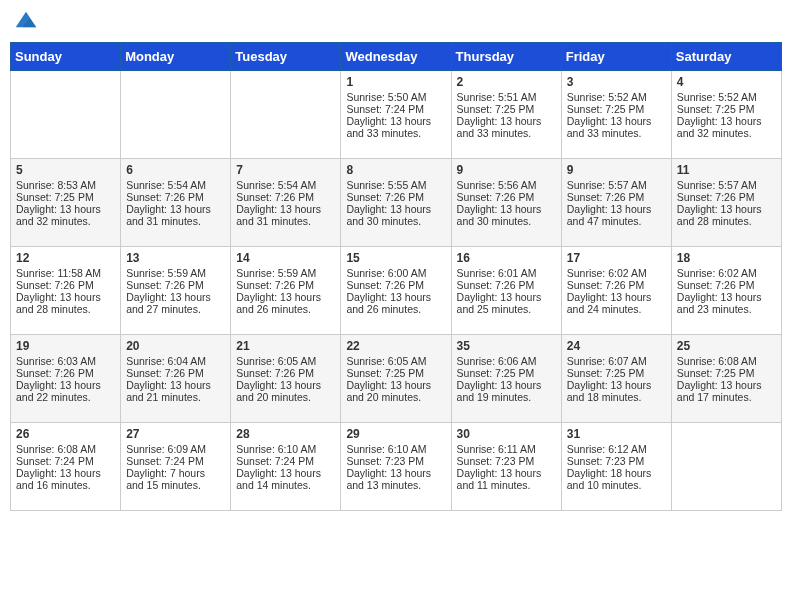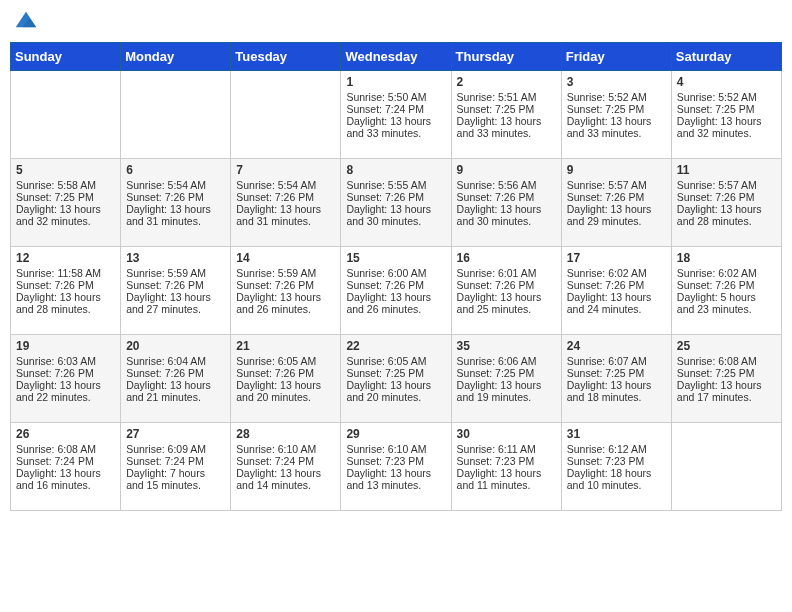"Sunrise: 5:58 AM" span { text: 5:58 -> 8:53 }
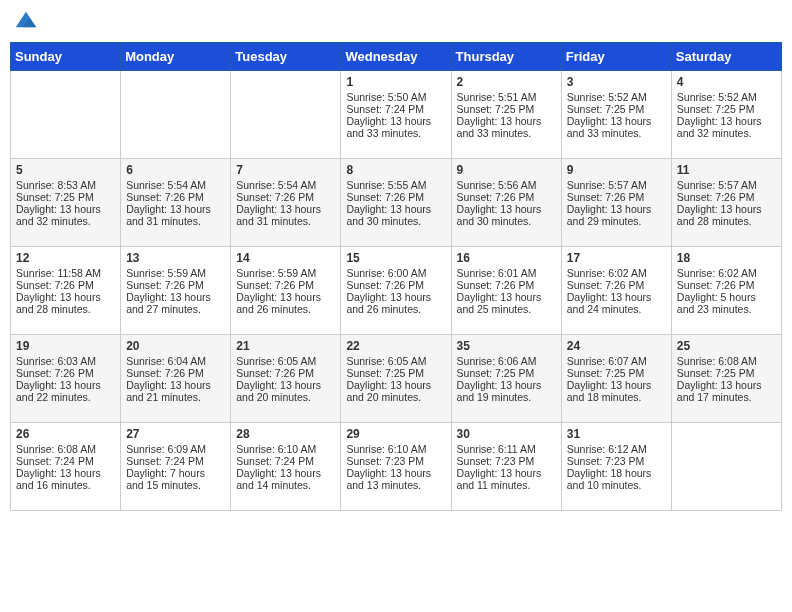"Daylight: 13 hours and 29" span { text: 29 -> 47 }
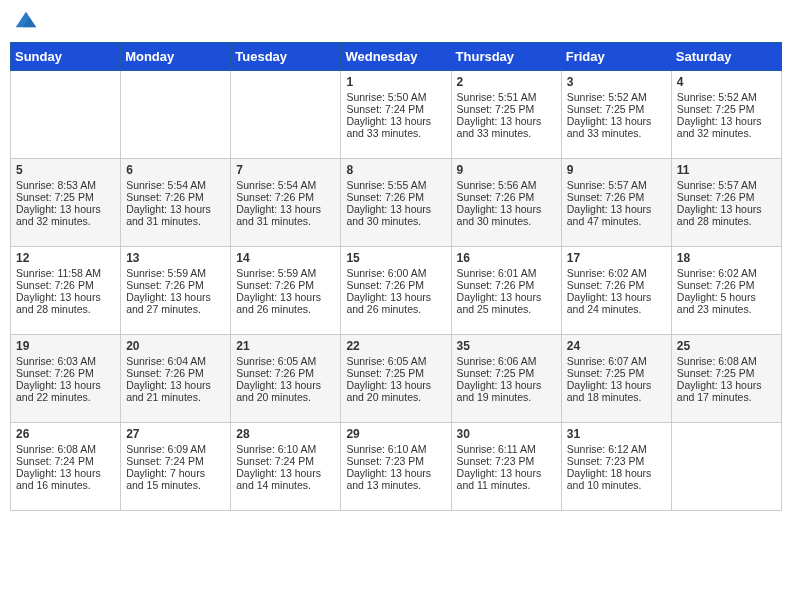"Daylight: 5 hours and 23" span { text: 5 -> 13 }
